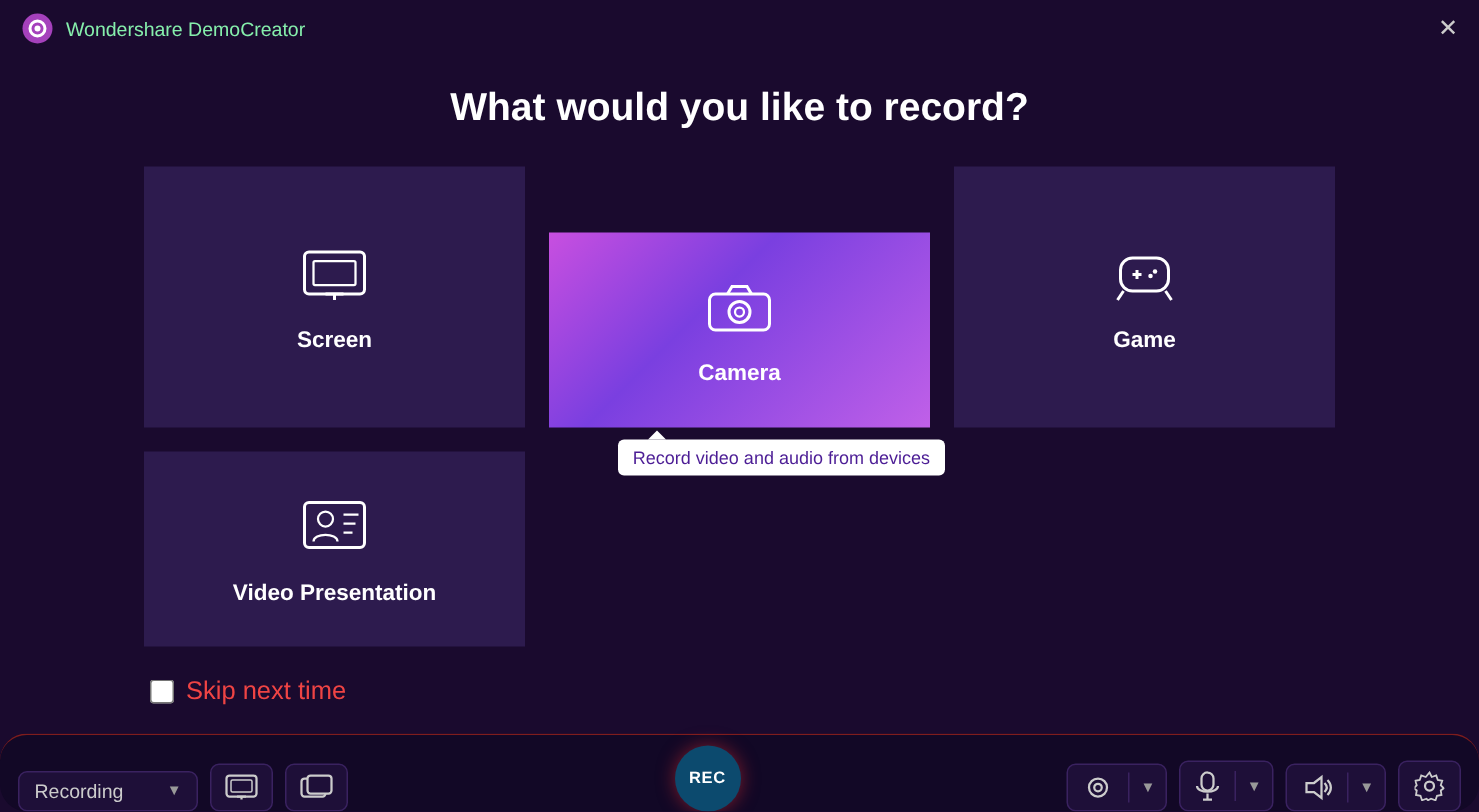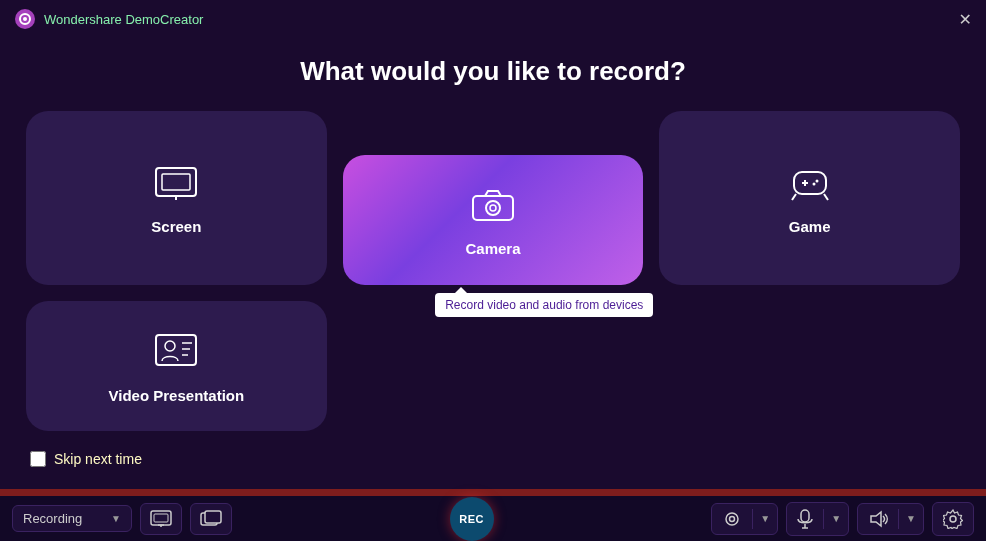"What would you like to" .main-content { padding: 0 26px -> 0 96px }
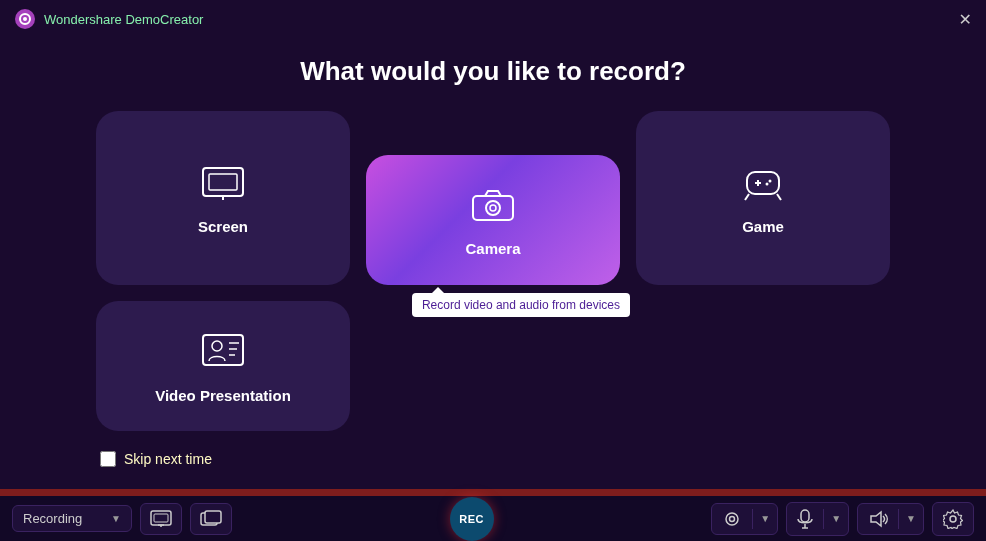"Screen" .card { border-radius: 22px -> 0 }
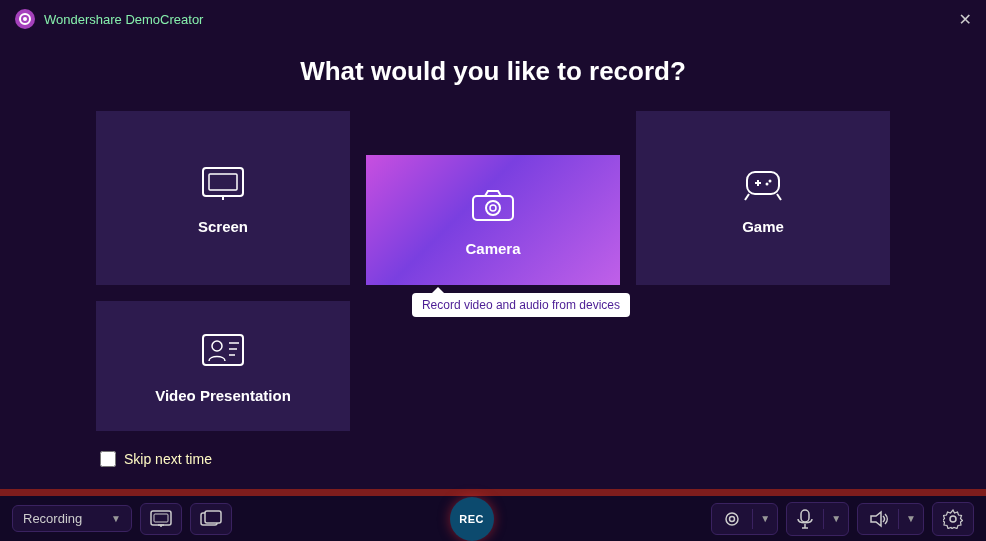"Skip next time" .skip-label { color: #fef9c3 -> #ef4444; font-size: 14px -> 17px }
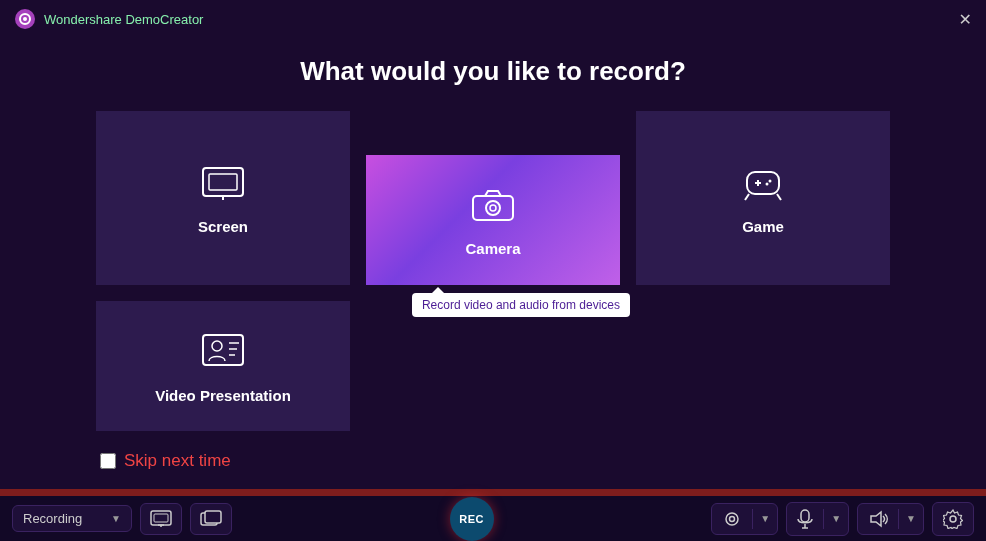"Recording" .toolbar { align-items: center -> flex-end; border-radius: none -> 18px; border-top: 7px solid #7f1d1d -> 1px solid #7f1d1d }
